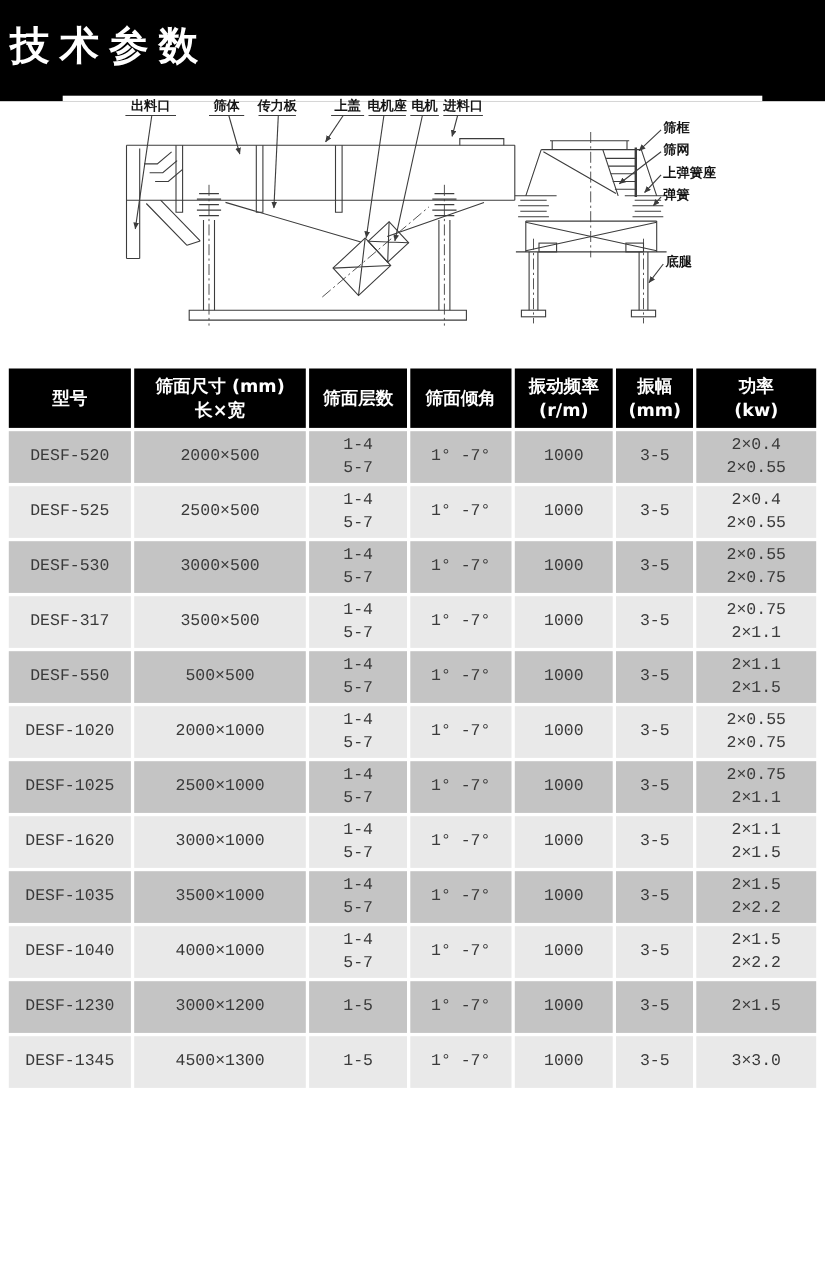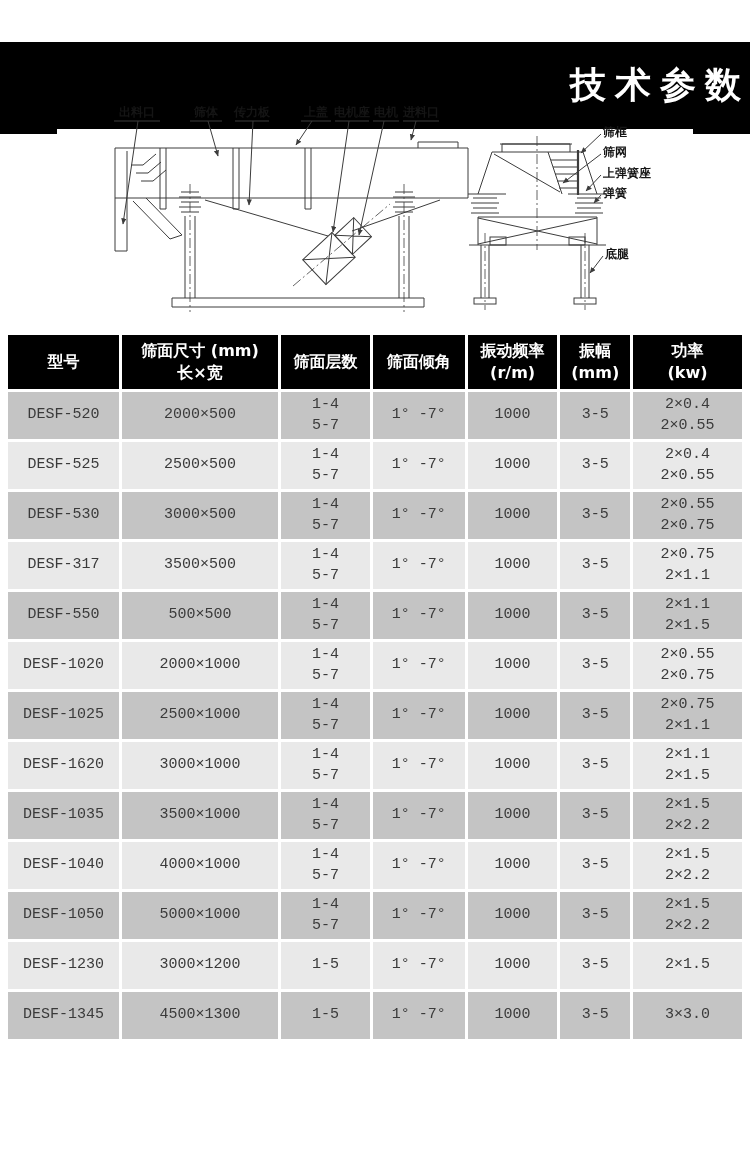"技术参数" .banner { justify-content: flex-end -> flex-start; margin-top: 42px -> none }
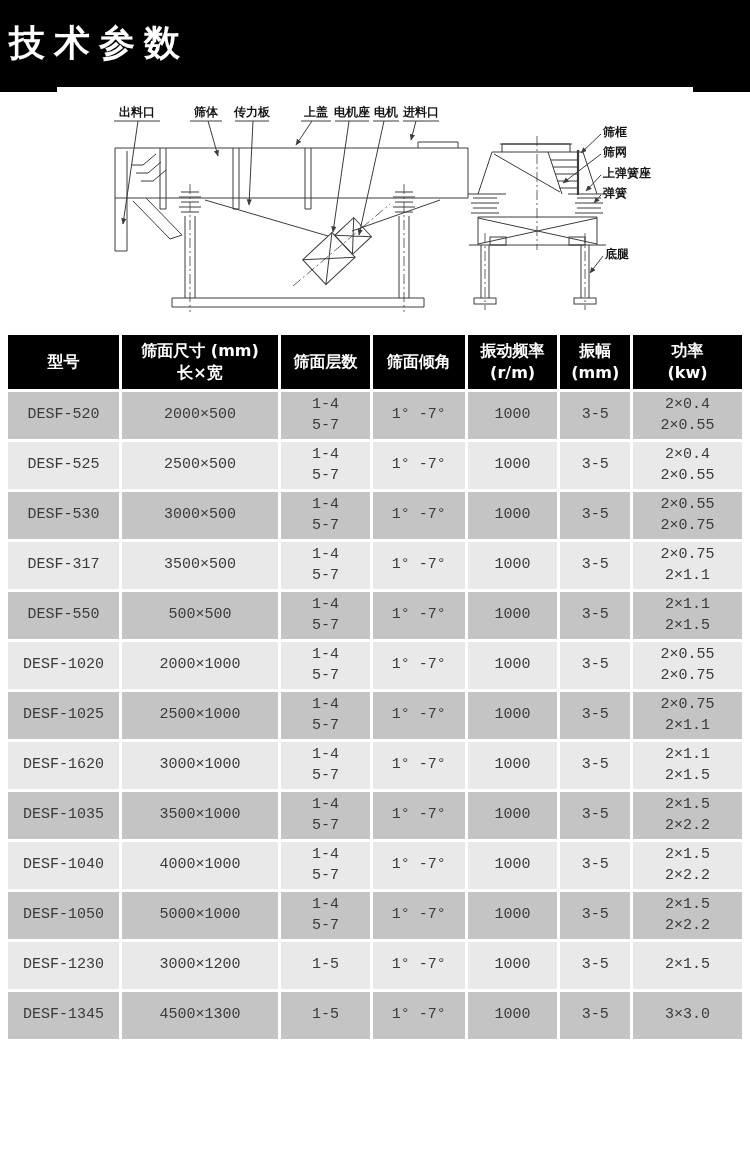"出料口" .diagram { top: 88px -> 72px }
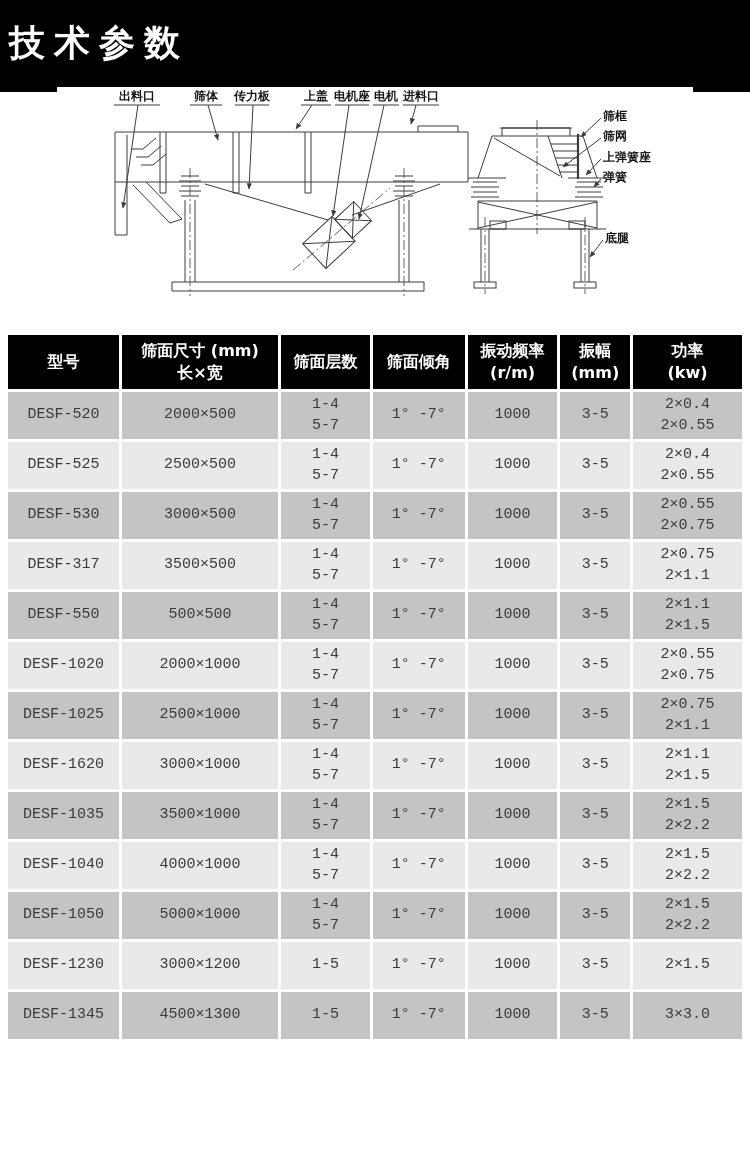"DESF-1050" tr { html: <tr> <td>DESF-1050</td> <td>5000×1000</td> <td>1-4 5-7</td> <td>1° -7°</td> <td>1000</td> <td>3-5</td> <td>2×1.5 2×2.2</td> </tr> -> none }
